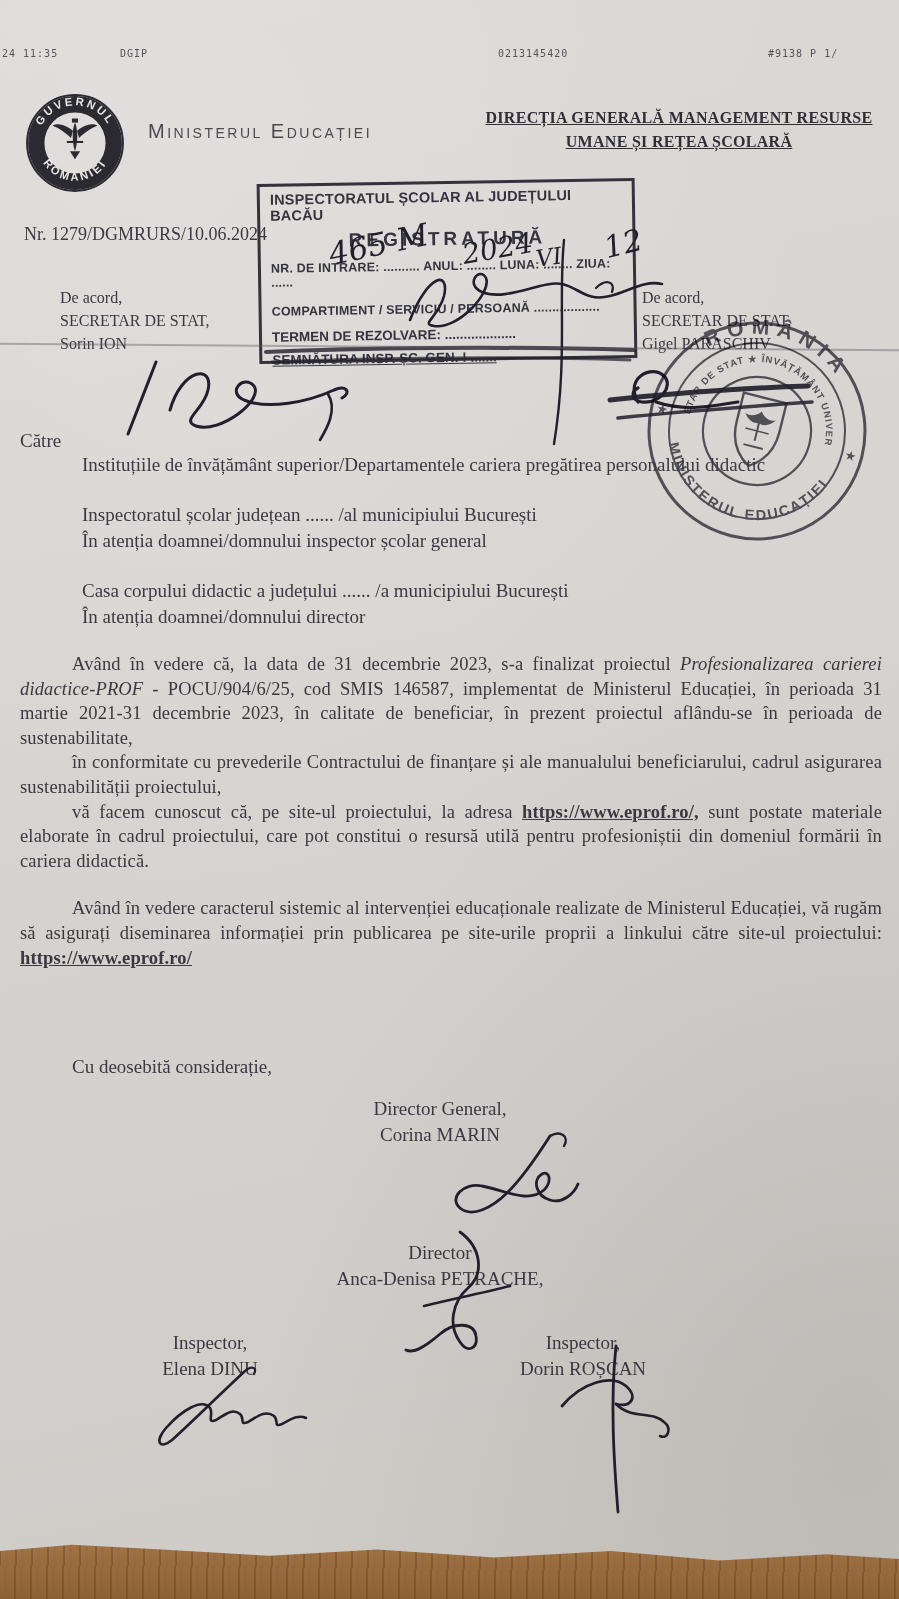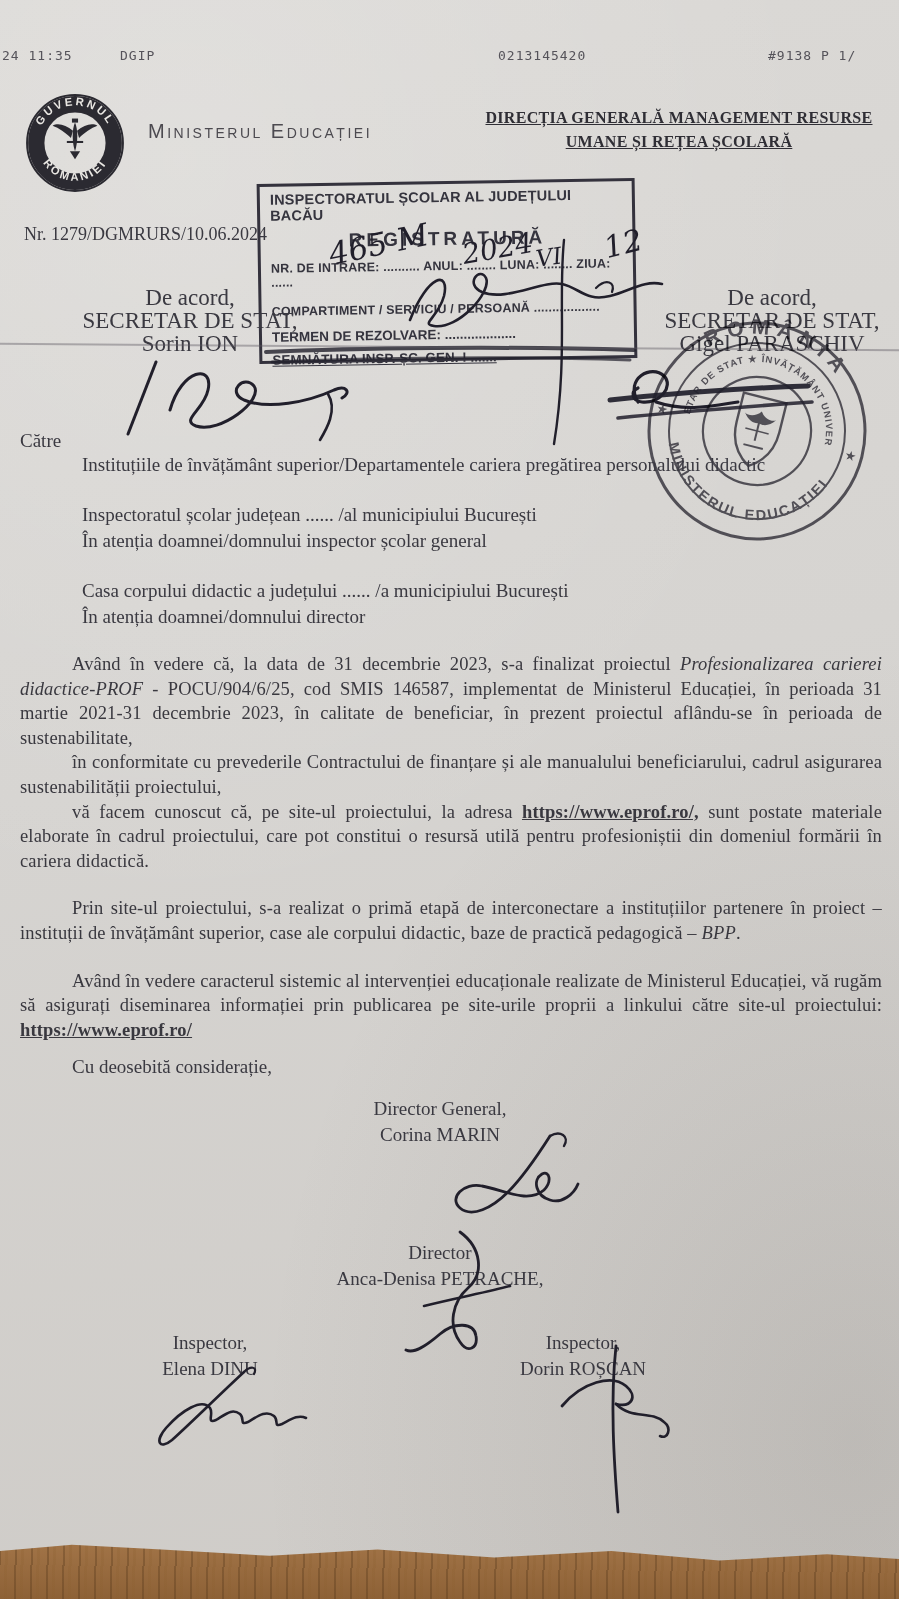"24 11:35" .faxrow span { font-size: 13px -> 10px }
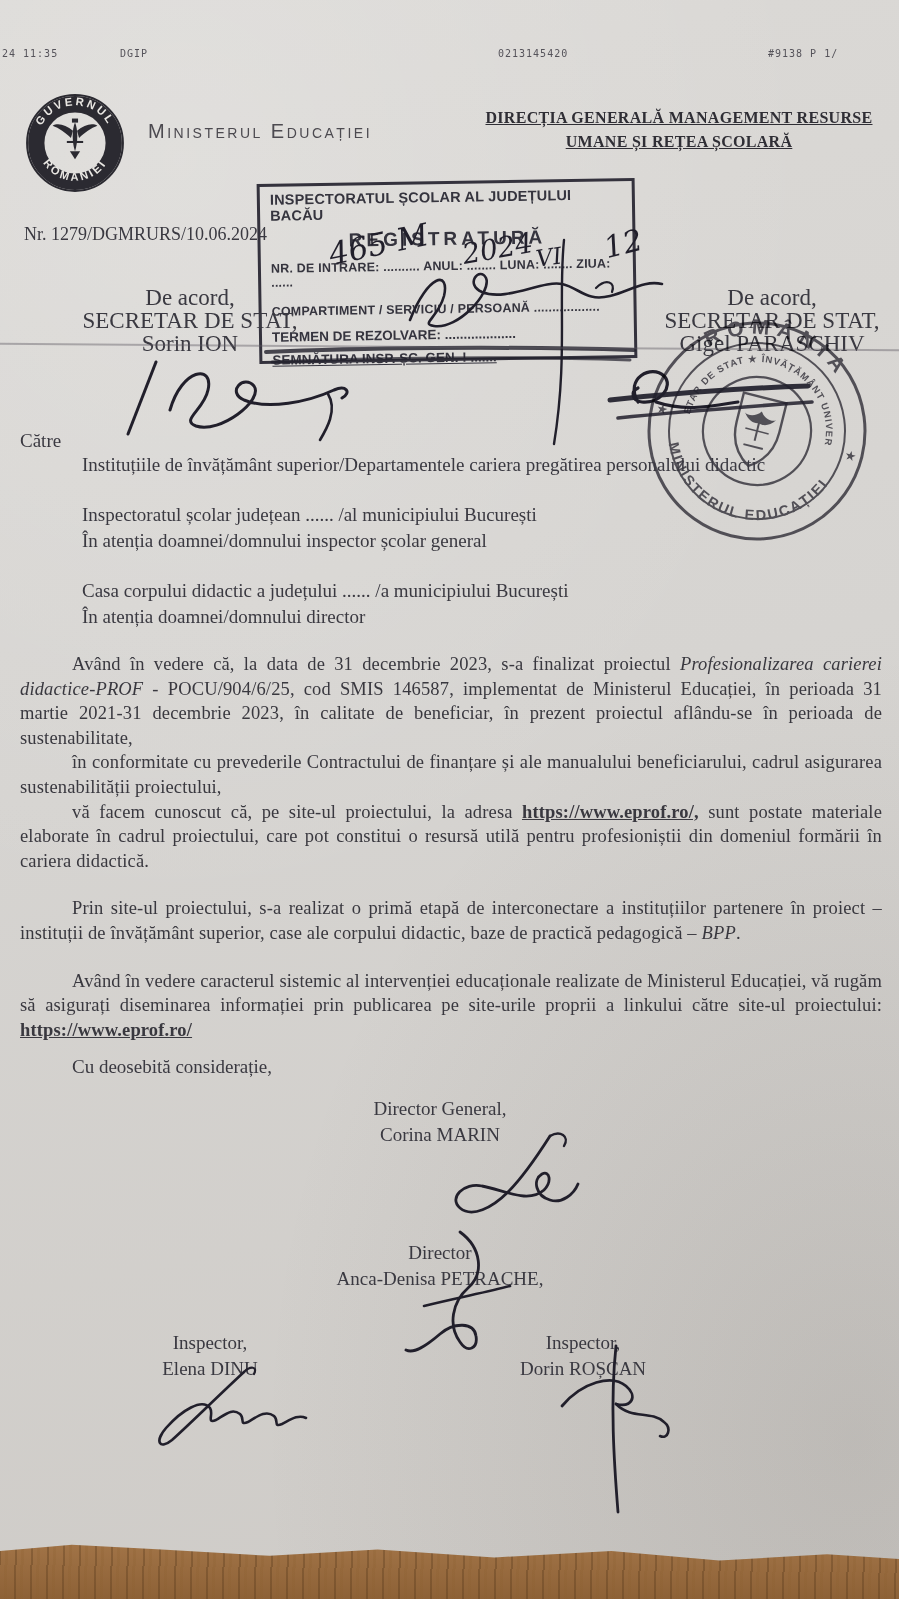"De acord," .approve { font-size: 23px -> 16px; text-align: center -> left }
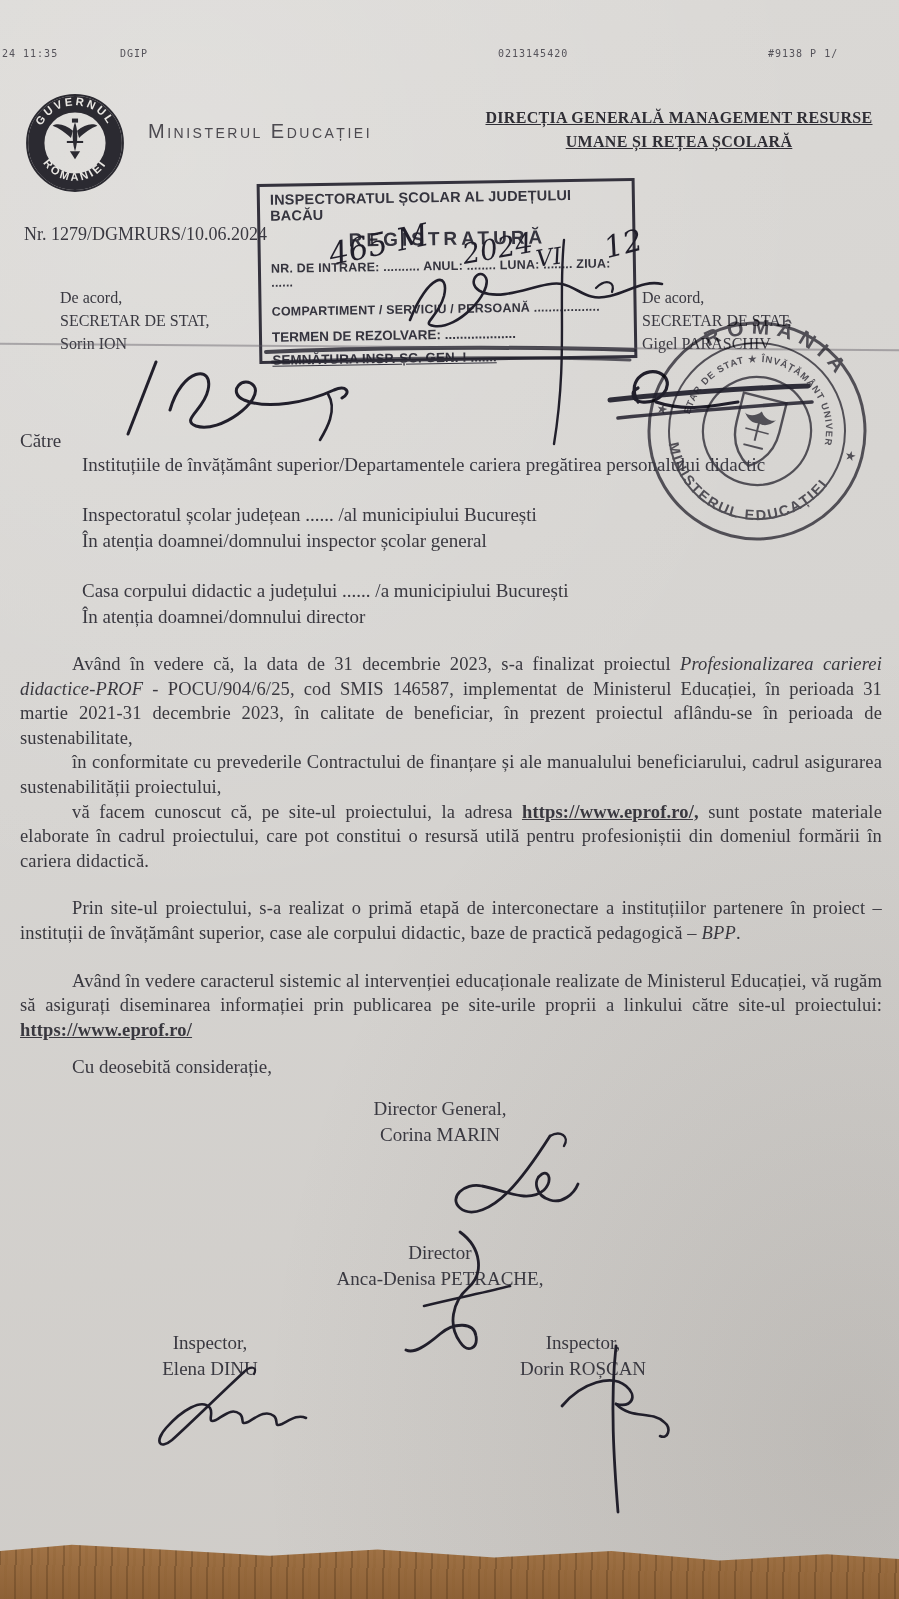"Prin site-ul proiectului, s-a realizat" p.para { html: <p><span>Prin site-ul proiectului, s-a realizat o primă etapă de interconectare a instituțiilor partenere în proiect – instituții de învățământ superior, case ale corpului didactic, baze de practică pedagogică – </span><span>BPP</span><span>.</span></p> -> none }
